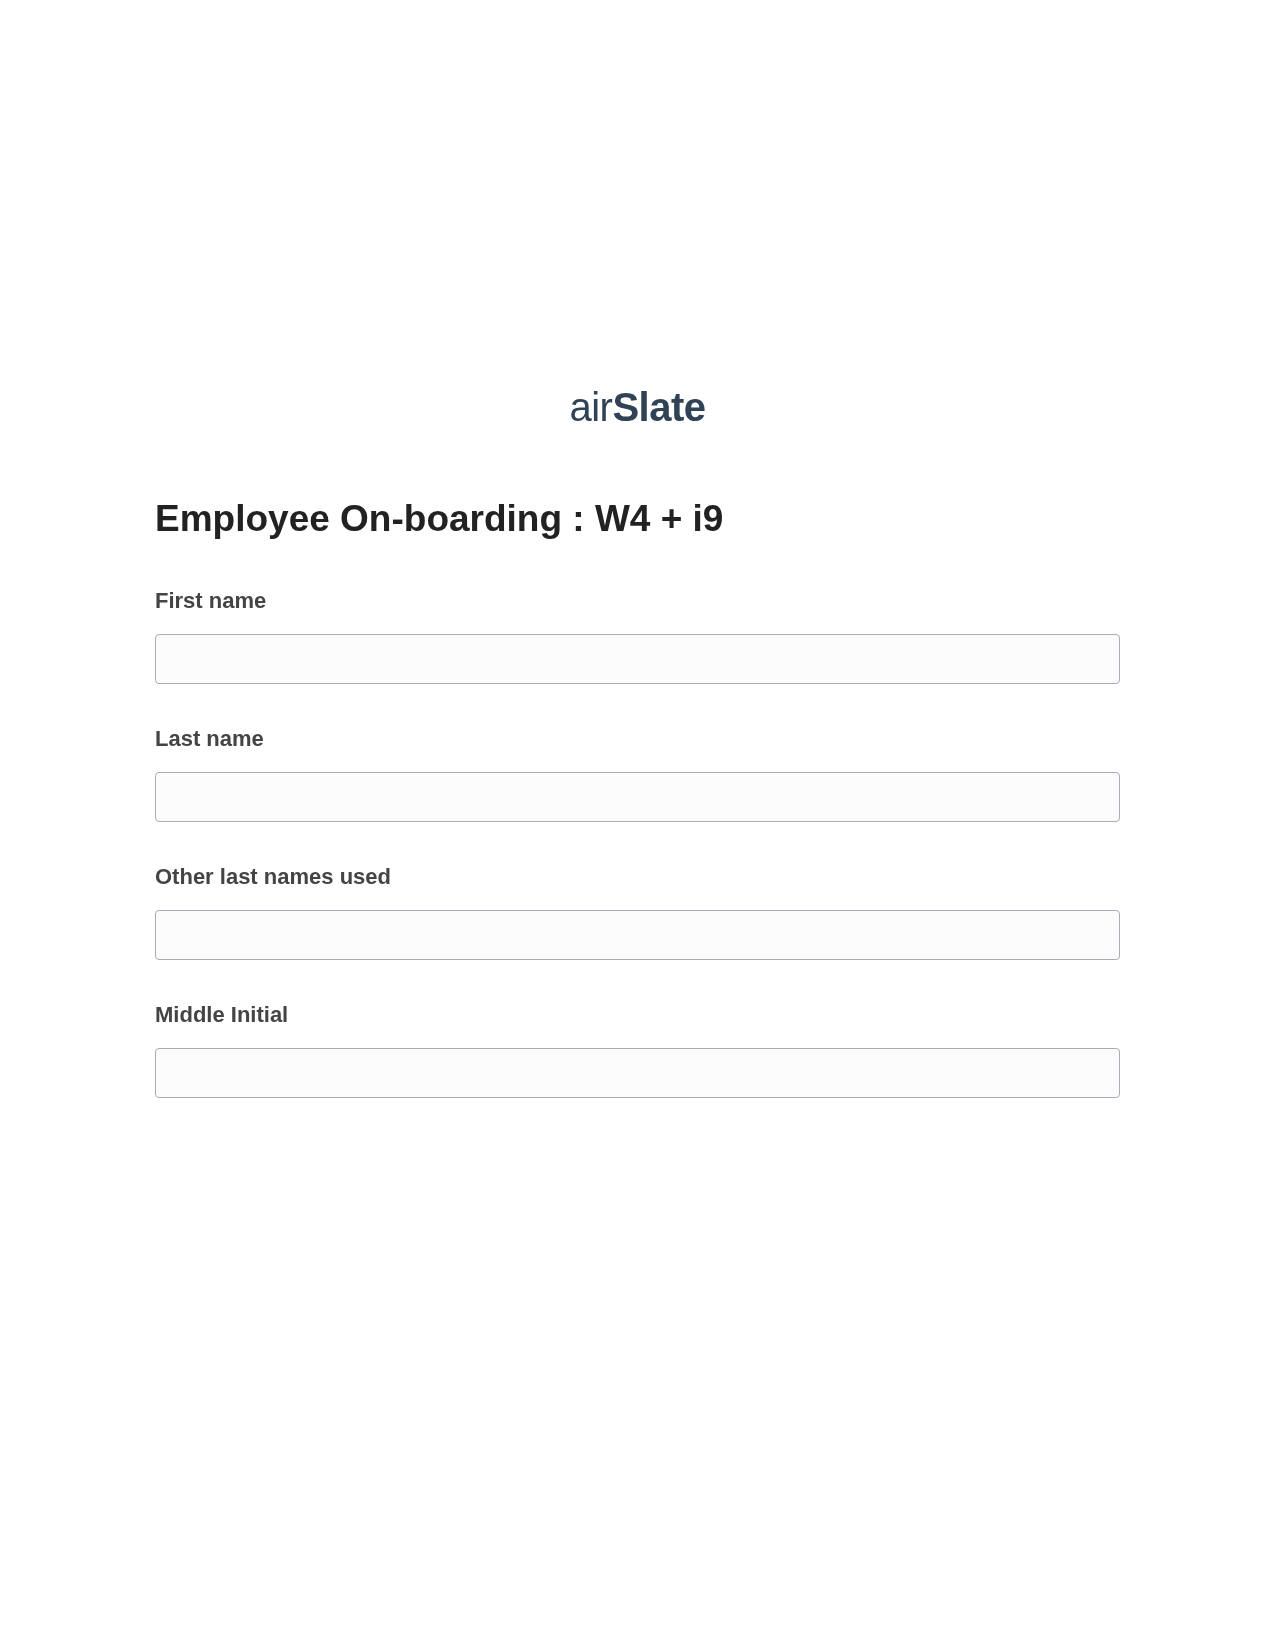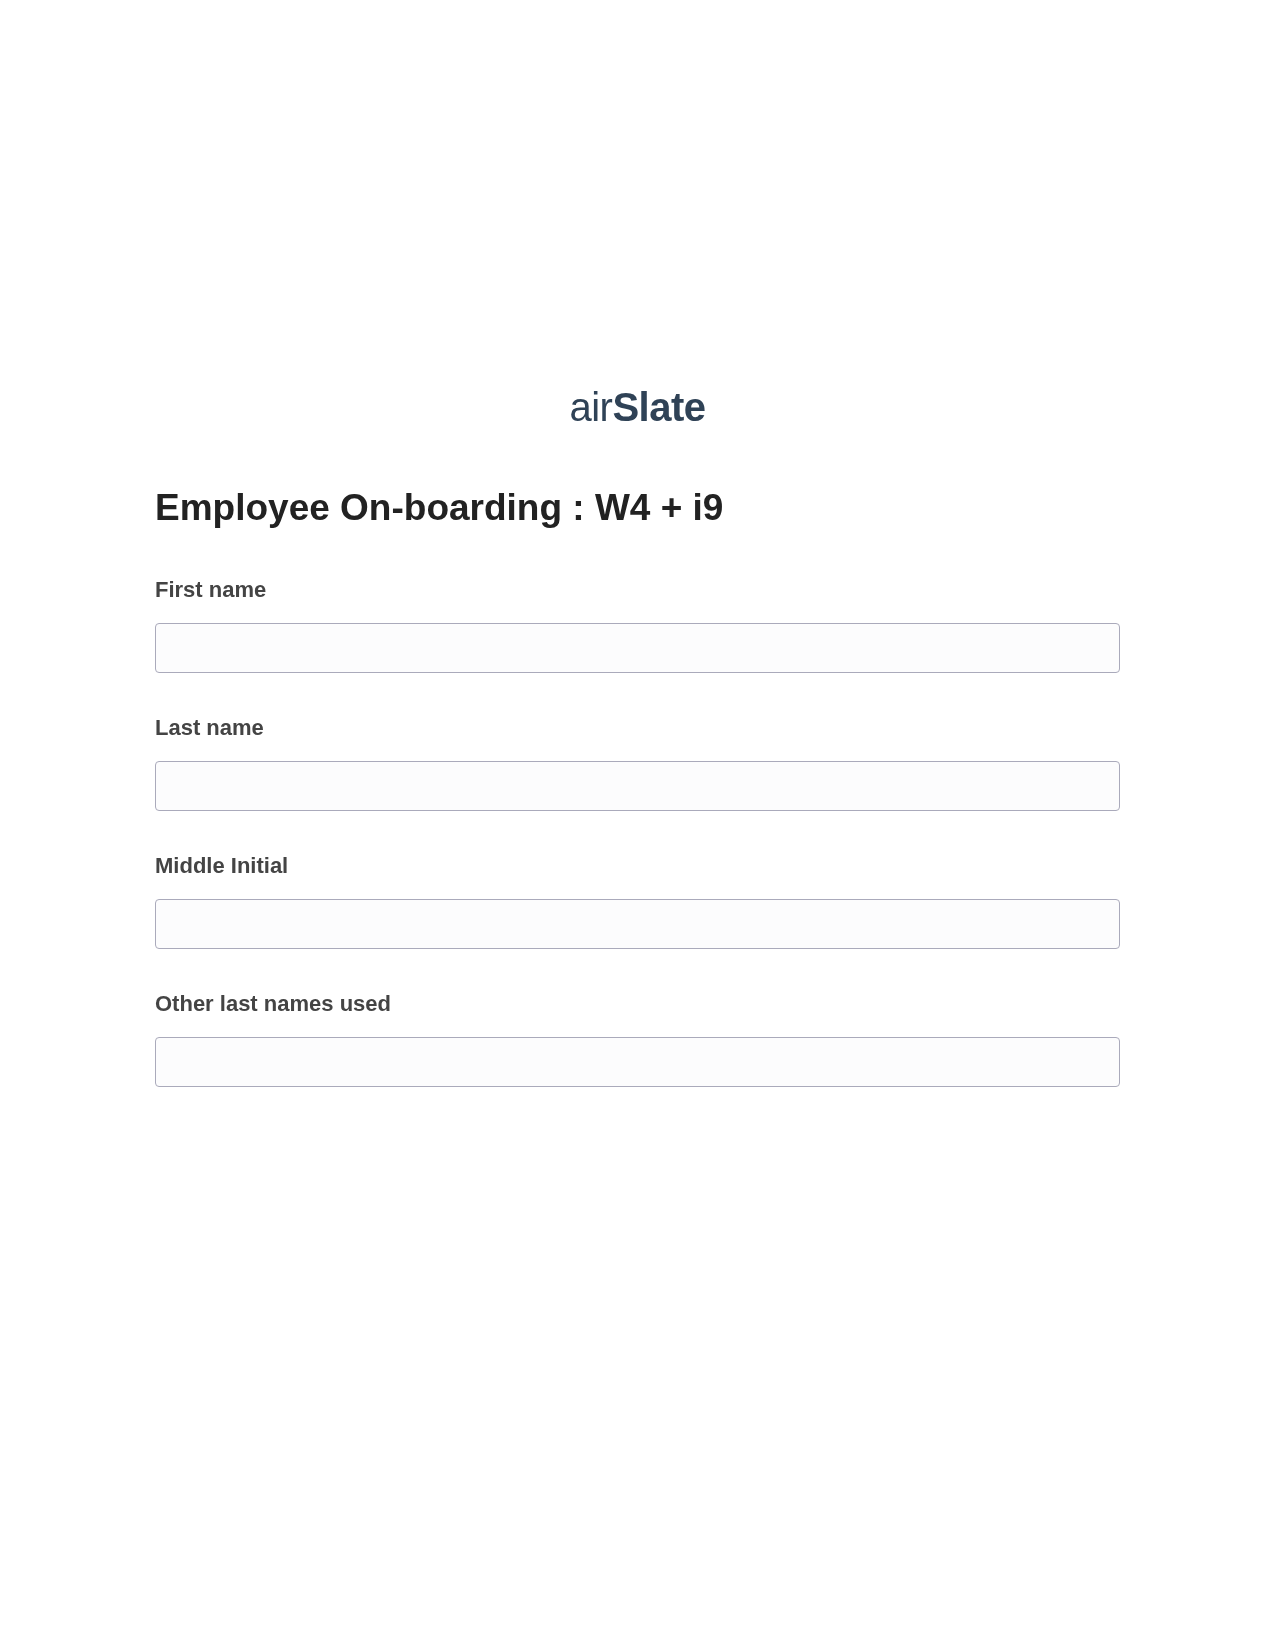"Employee On-boarding : W4 +" .form-container { margin: 5px auto -> 16px auto }
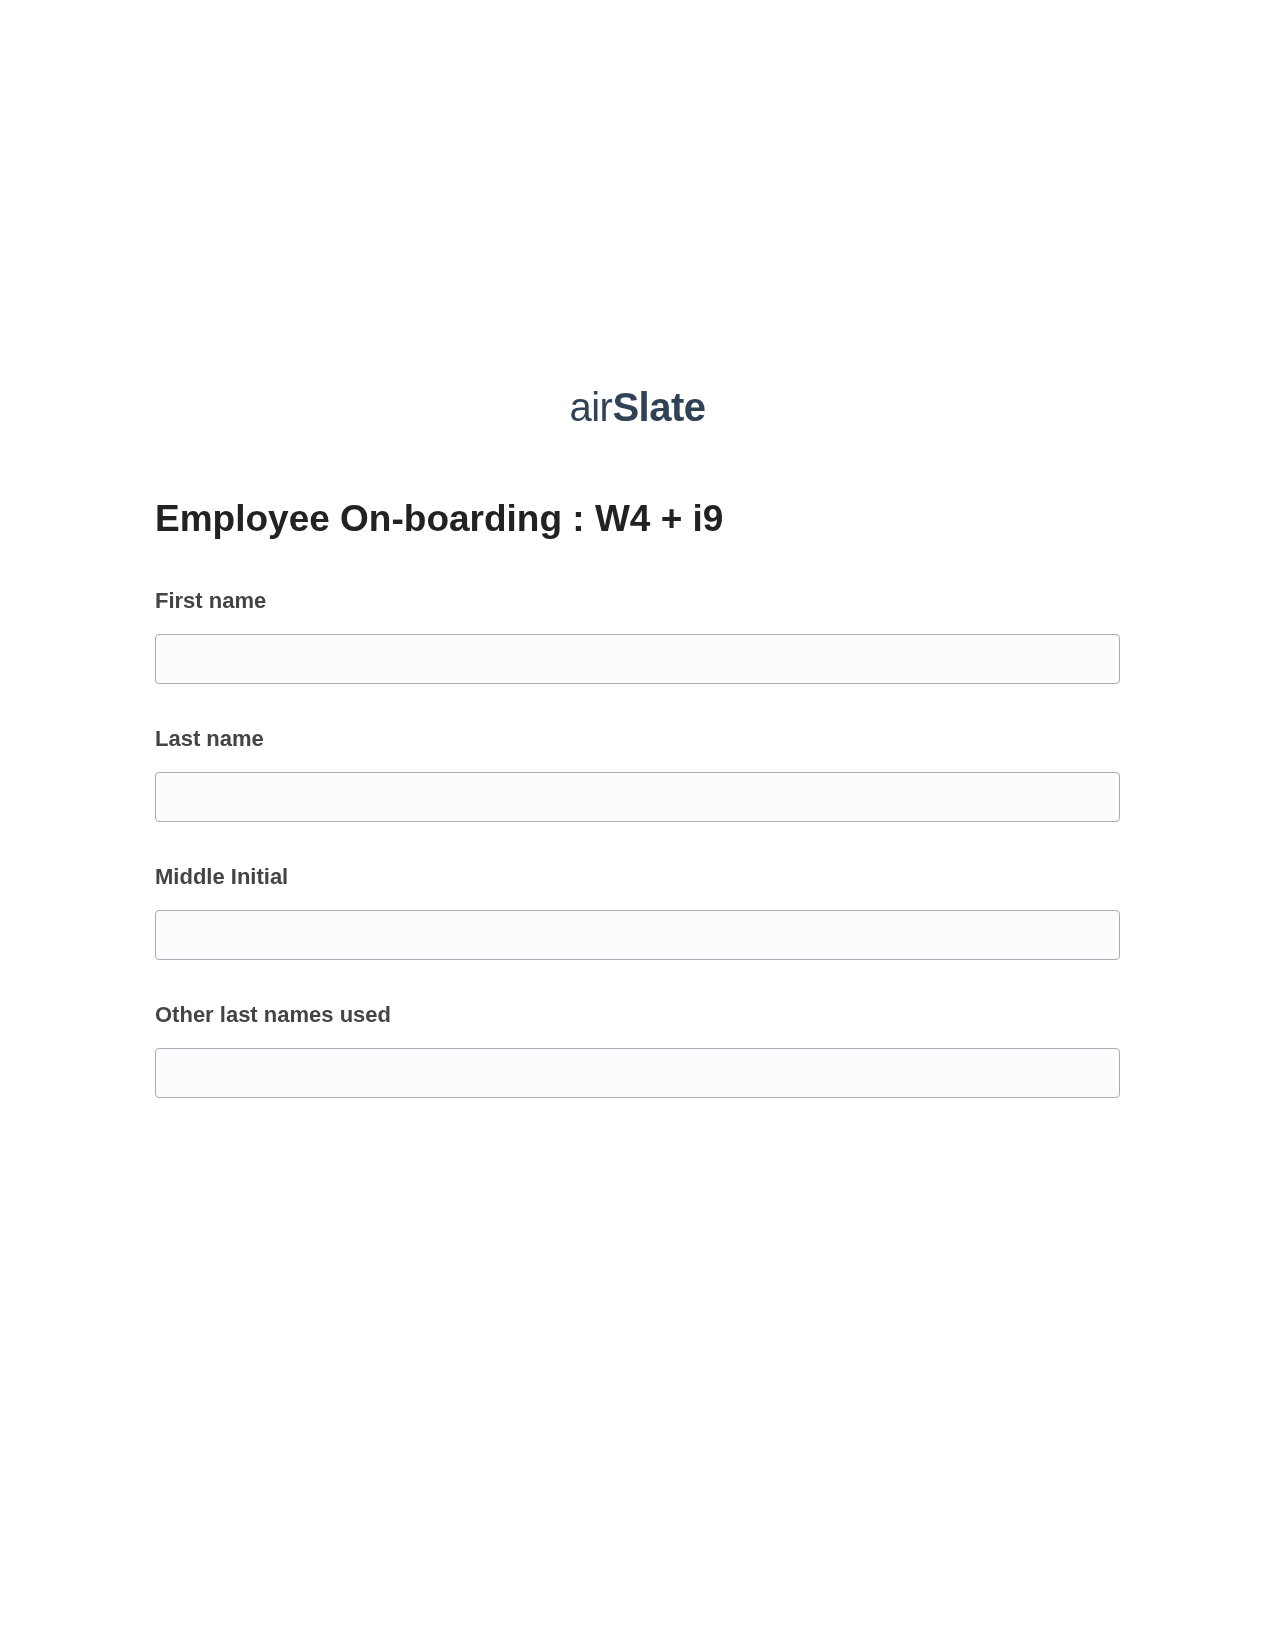"Middle Initial" div.field-group { order: before "Other last names used" -> after "Other last names used" }
